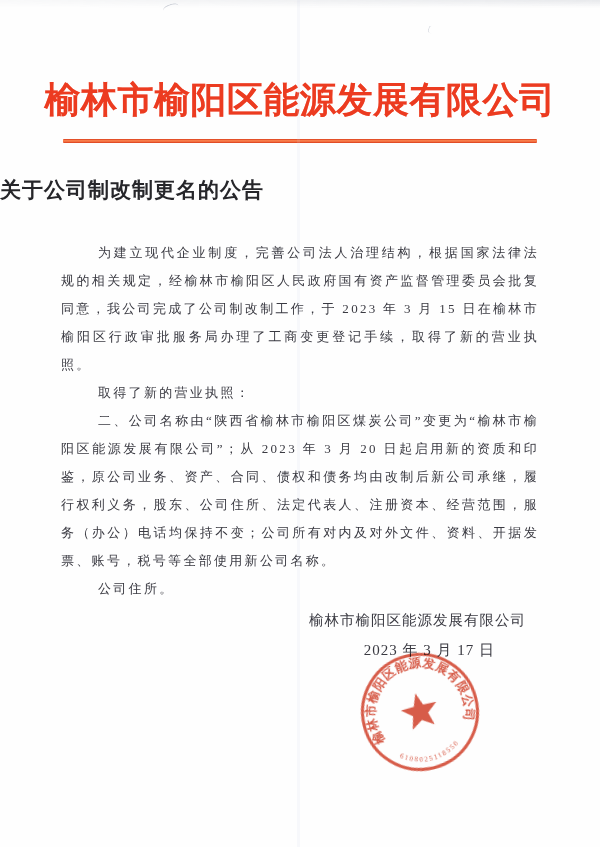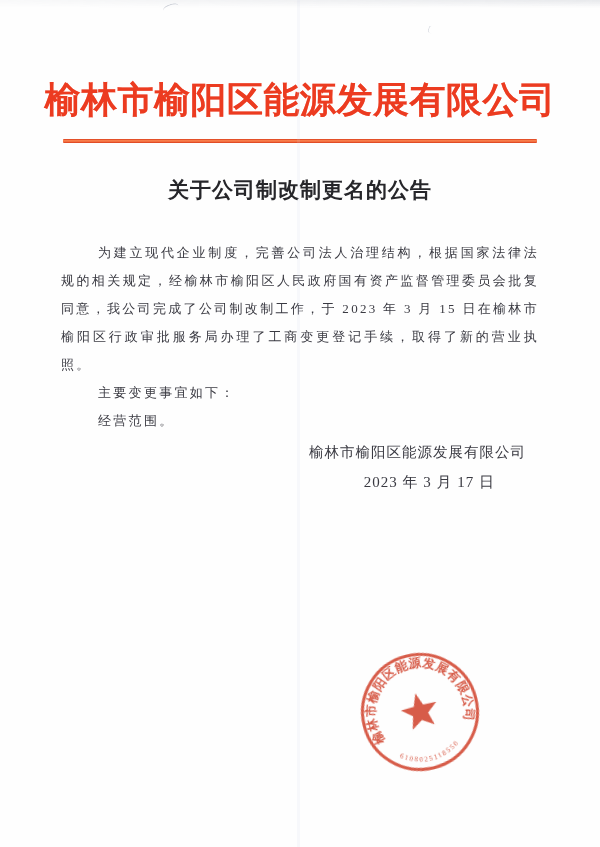"关于公司制改制更名的公告" .doc-title { text-align: center -> left }
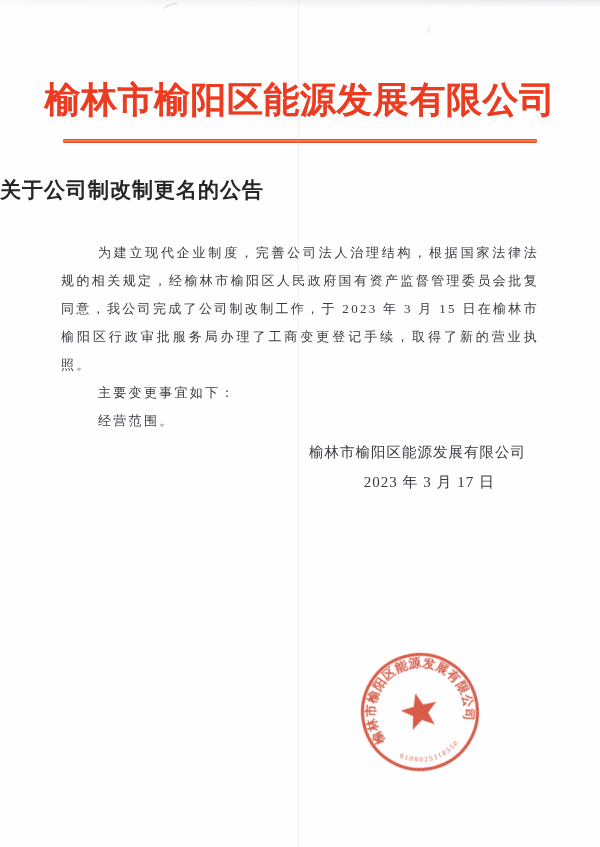"主要变更事宜如下：" p { text: 主要变更事宜如下 -> 取得了新的营业执照 }
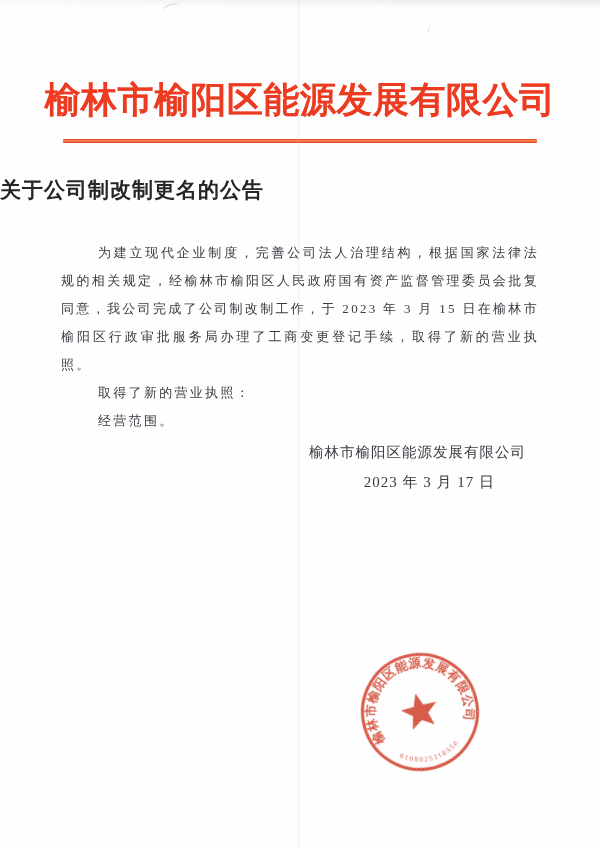"二、公司名称由“陕西省榆林市榆阳区煤炭公司”变更为“榆林市榆阳区能源发展有限公司" p { html: none -> <p>二、公司名称由“陕西省榆林市榆阳区煤炭公司”变更为“榆林市榆阳区能源发展有限公司”；从 2023 年 3 月 20 日起启用新的资质和印鉴，原公司业务、资产、合同、债权和债务均由改制后新公司承继，履行权利义务，股东、公司住所、法定代表人、注册资本、经营范围，服务（办公）电话均保持不变；公司所有对内及对外文件、资料、开据发票、账号，税号等全部使用新公司名称。</p> }
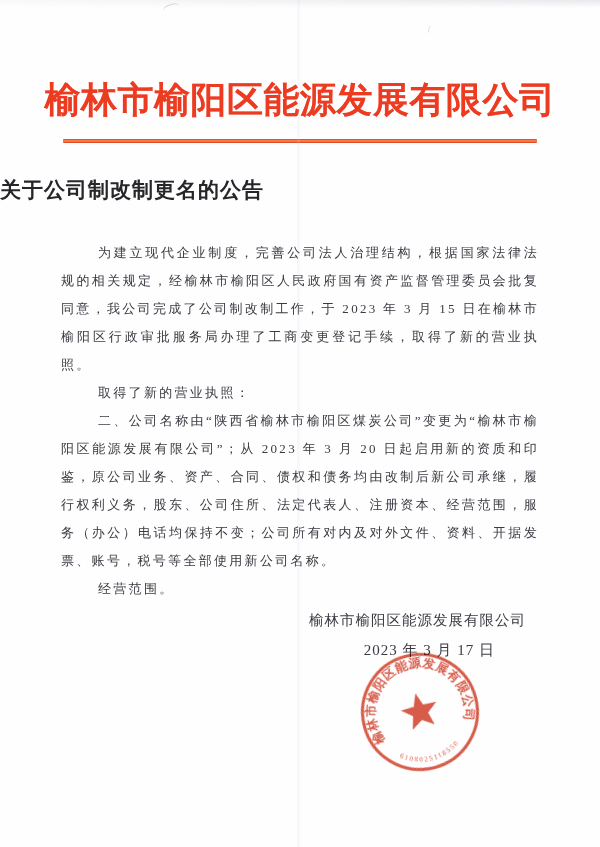"经营范围。" p { text: 经营范围 -> 公司住所 }
